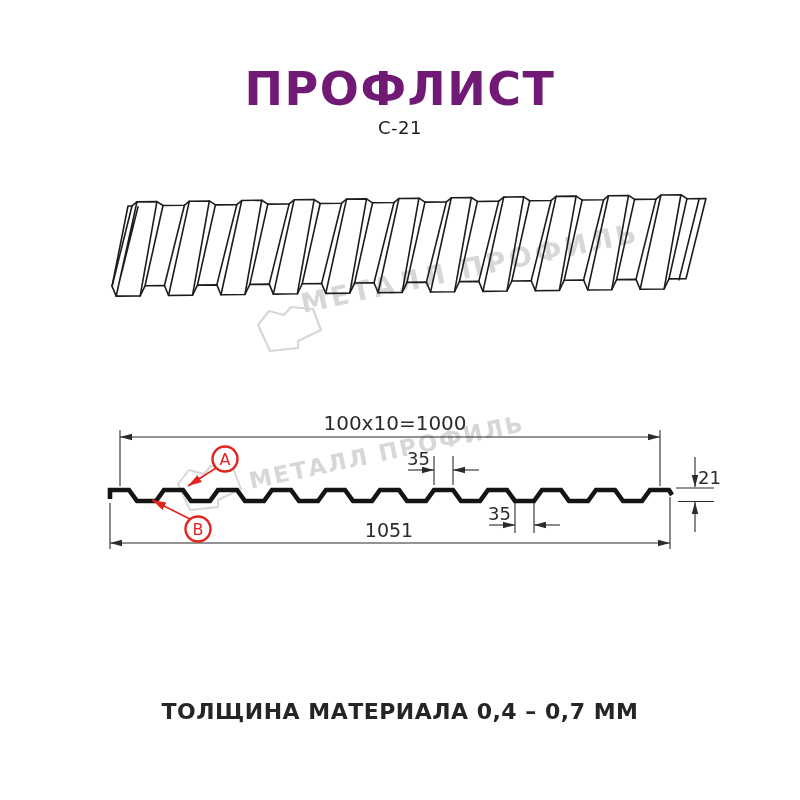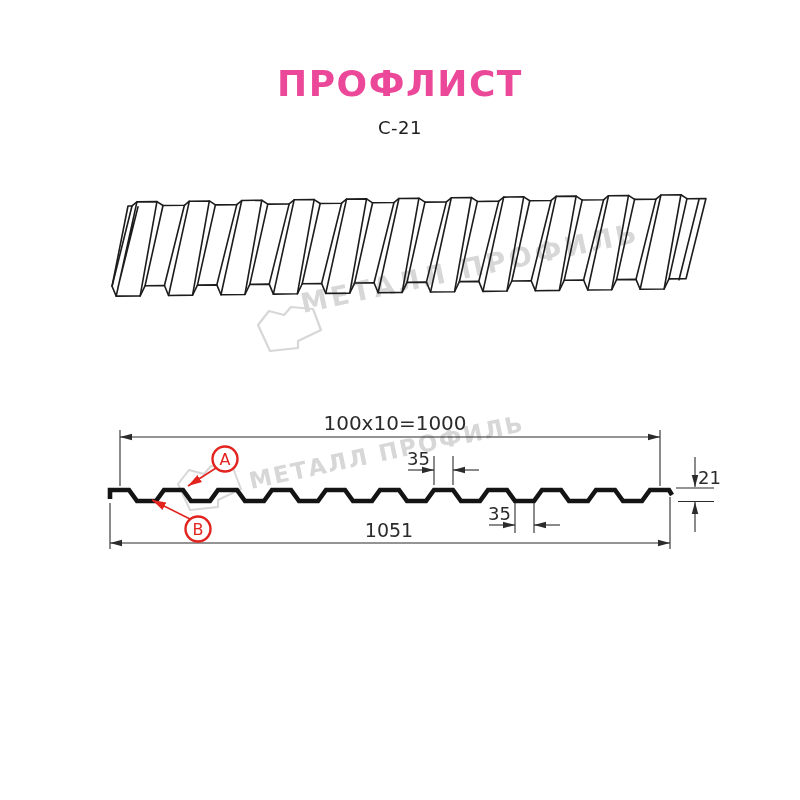"ПРОФЛИСТ" .title { color: #ec4899 -> #701a75; font-size: 36px -> 46px }
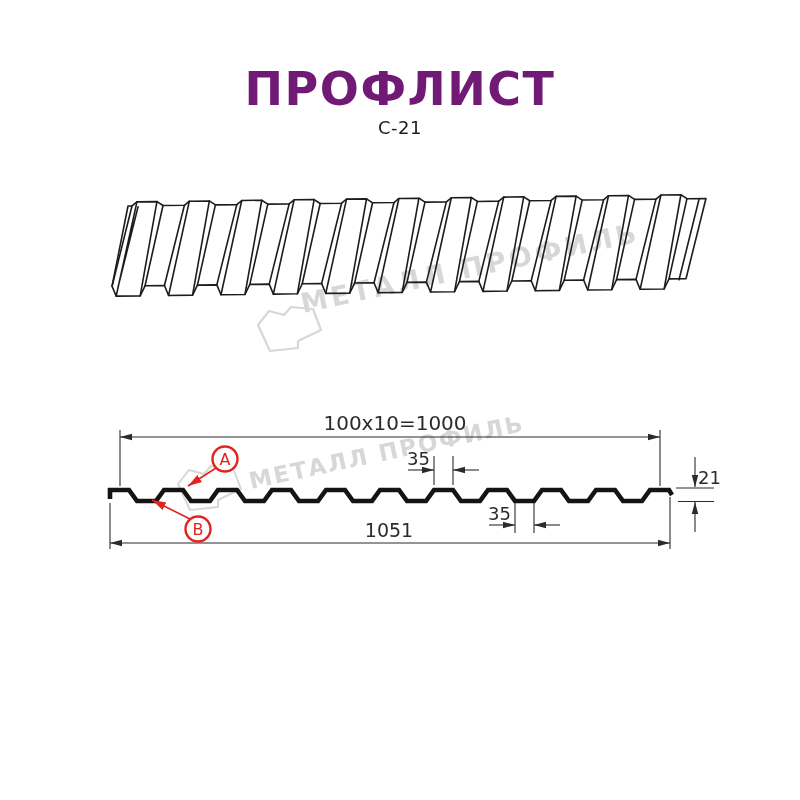"ТОЛЩИНА МАТЕРИАЛА 0,4 – 0,7" div.footer { html: none -> <div>ТОЛЩИНА МАТЕРИАЛА 0,4 – 0,7 ММ</div> }
